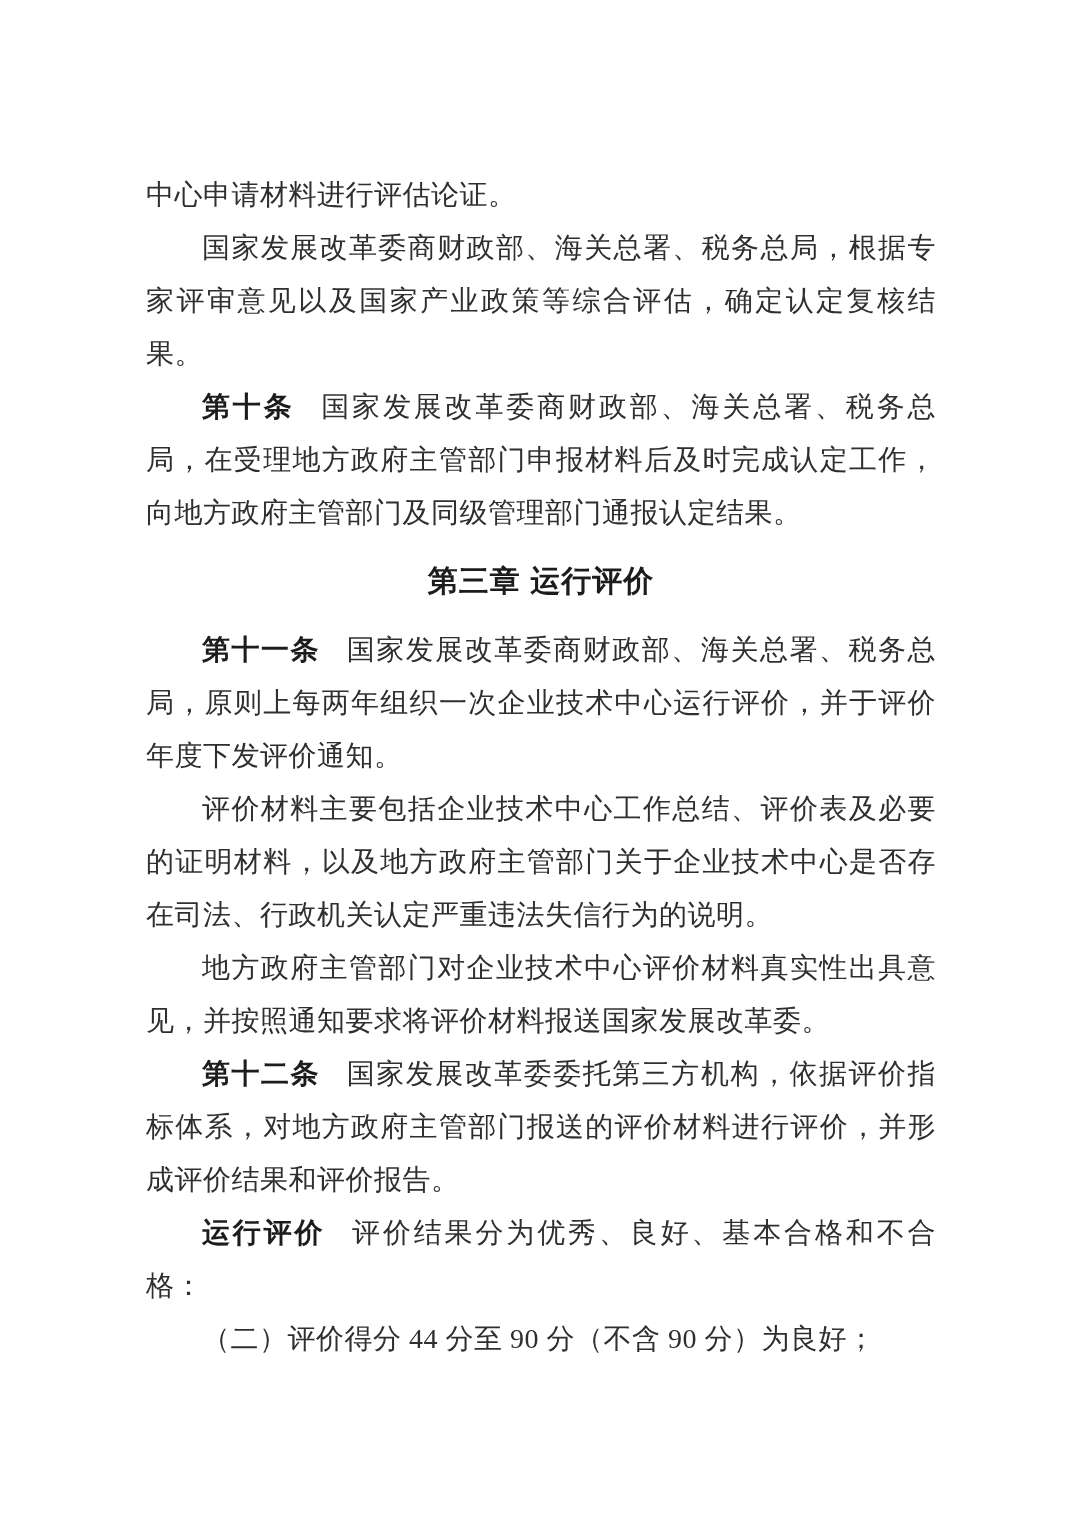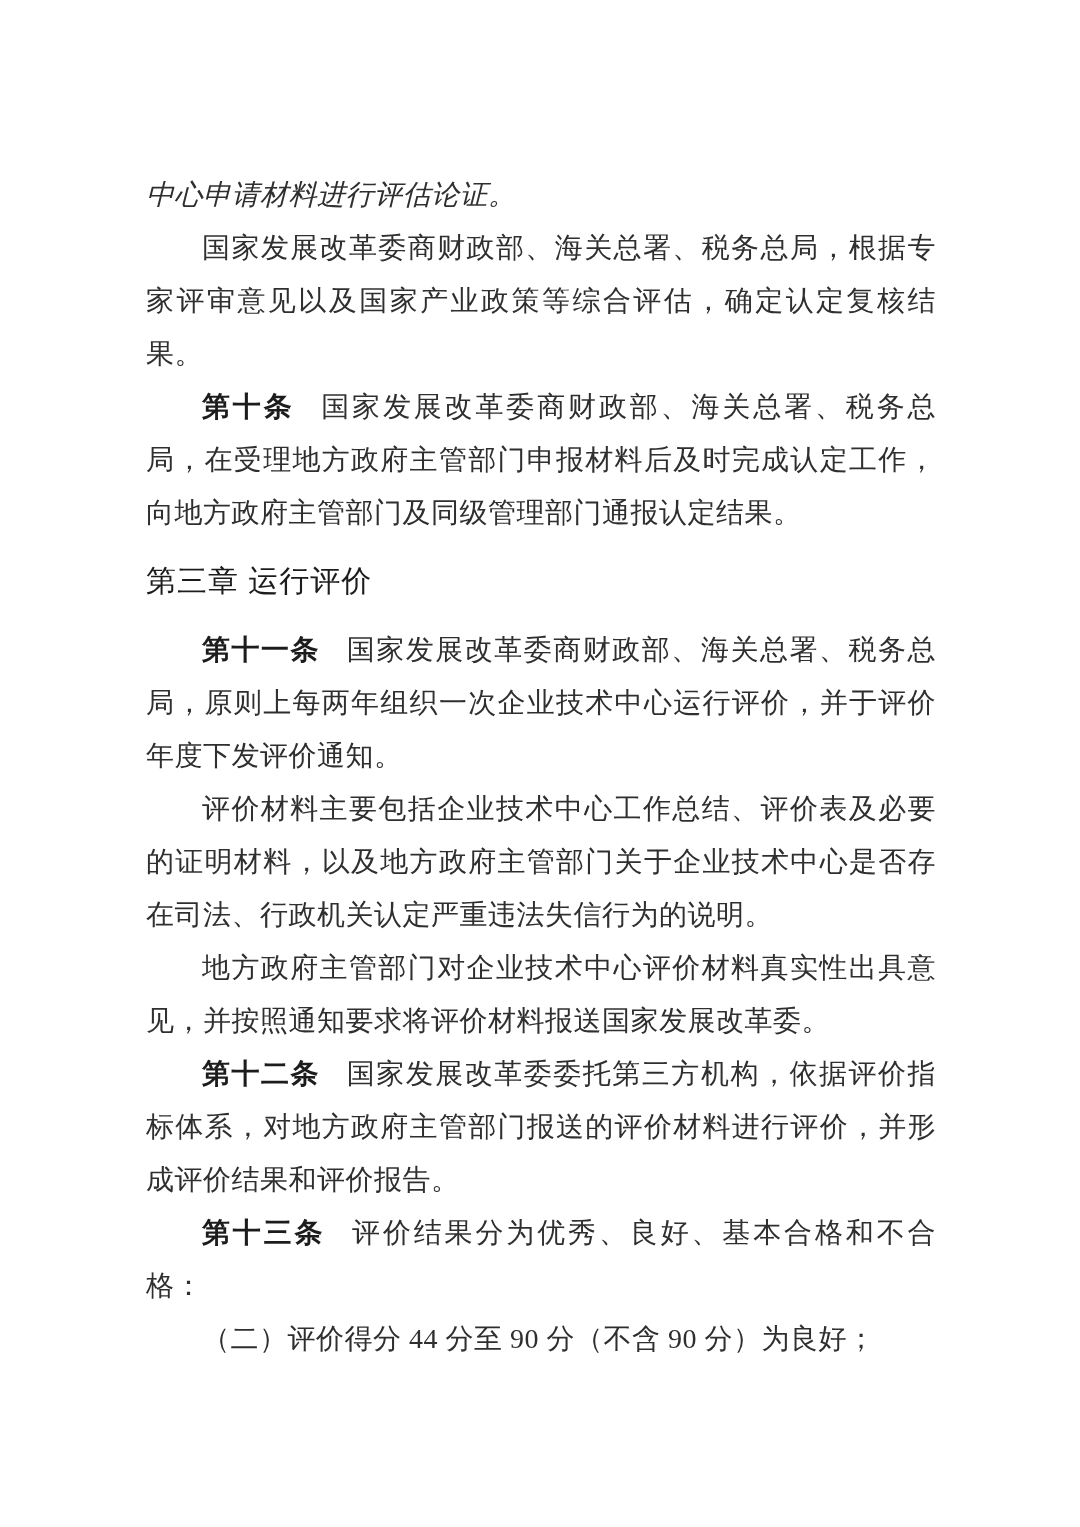"中心申请材料进行评估论证。" .para.no-indent { font-style: italic -> none }
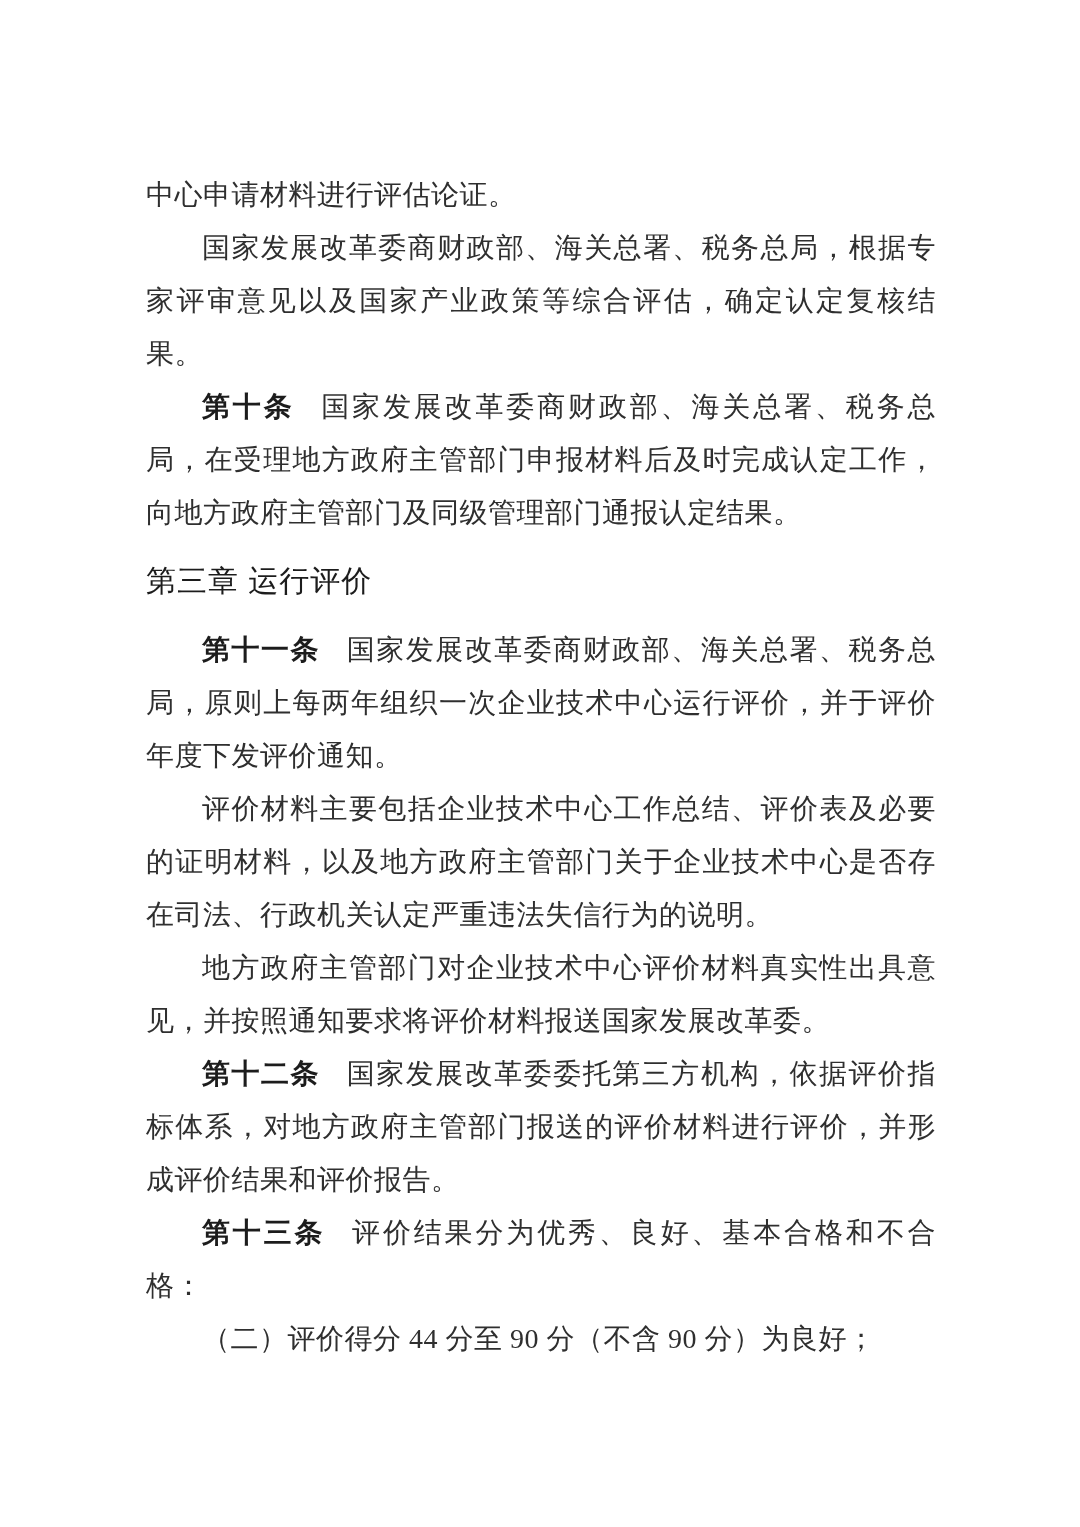"第三章 运行评价" .chapter-heading { font-weight: 400 -> 700; text-align: left -> center }
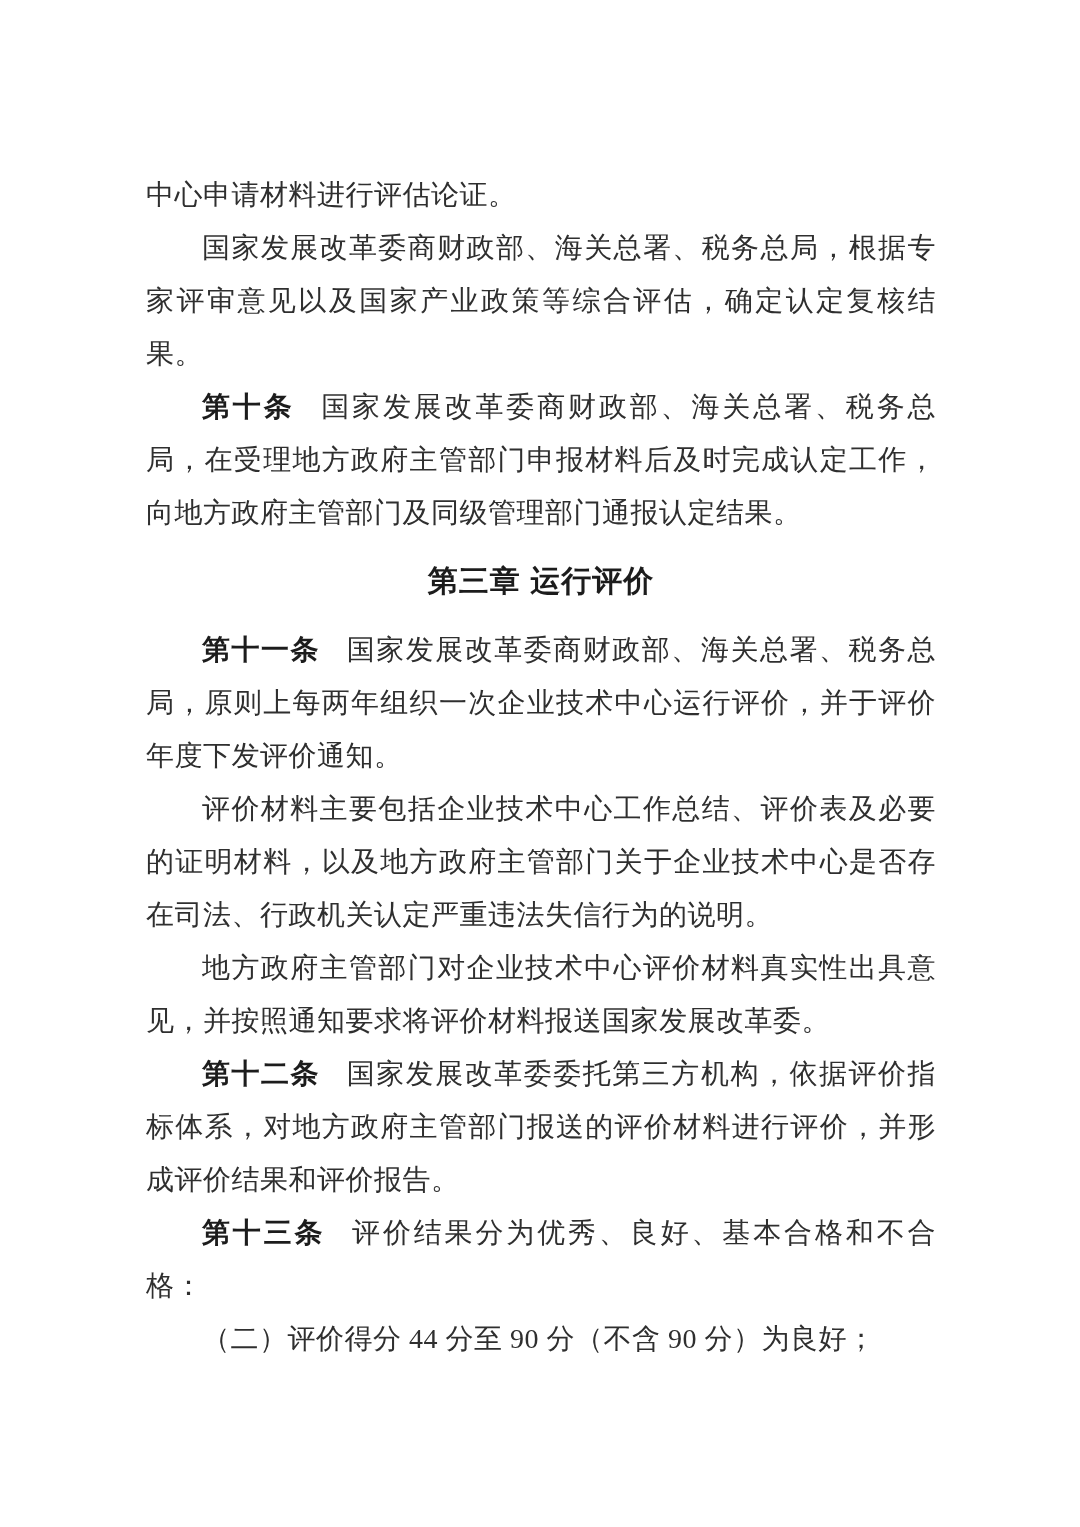"第十三条" span.lead { text: 第十三条 -> 运行评价 }
